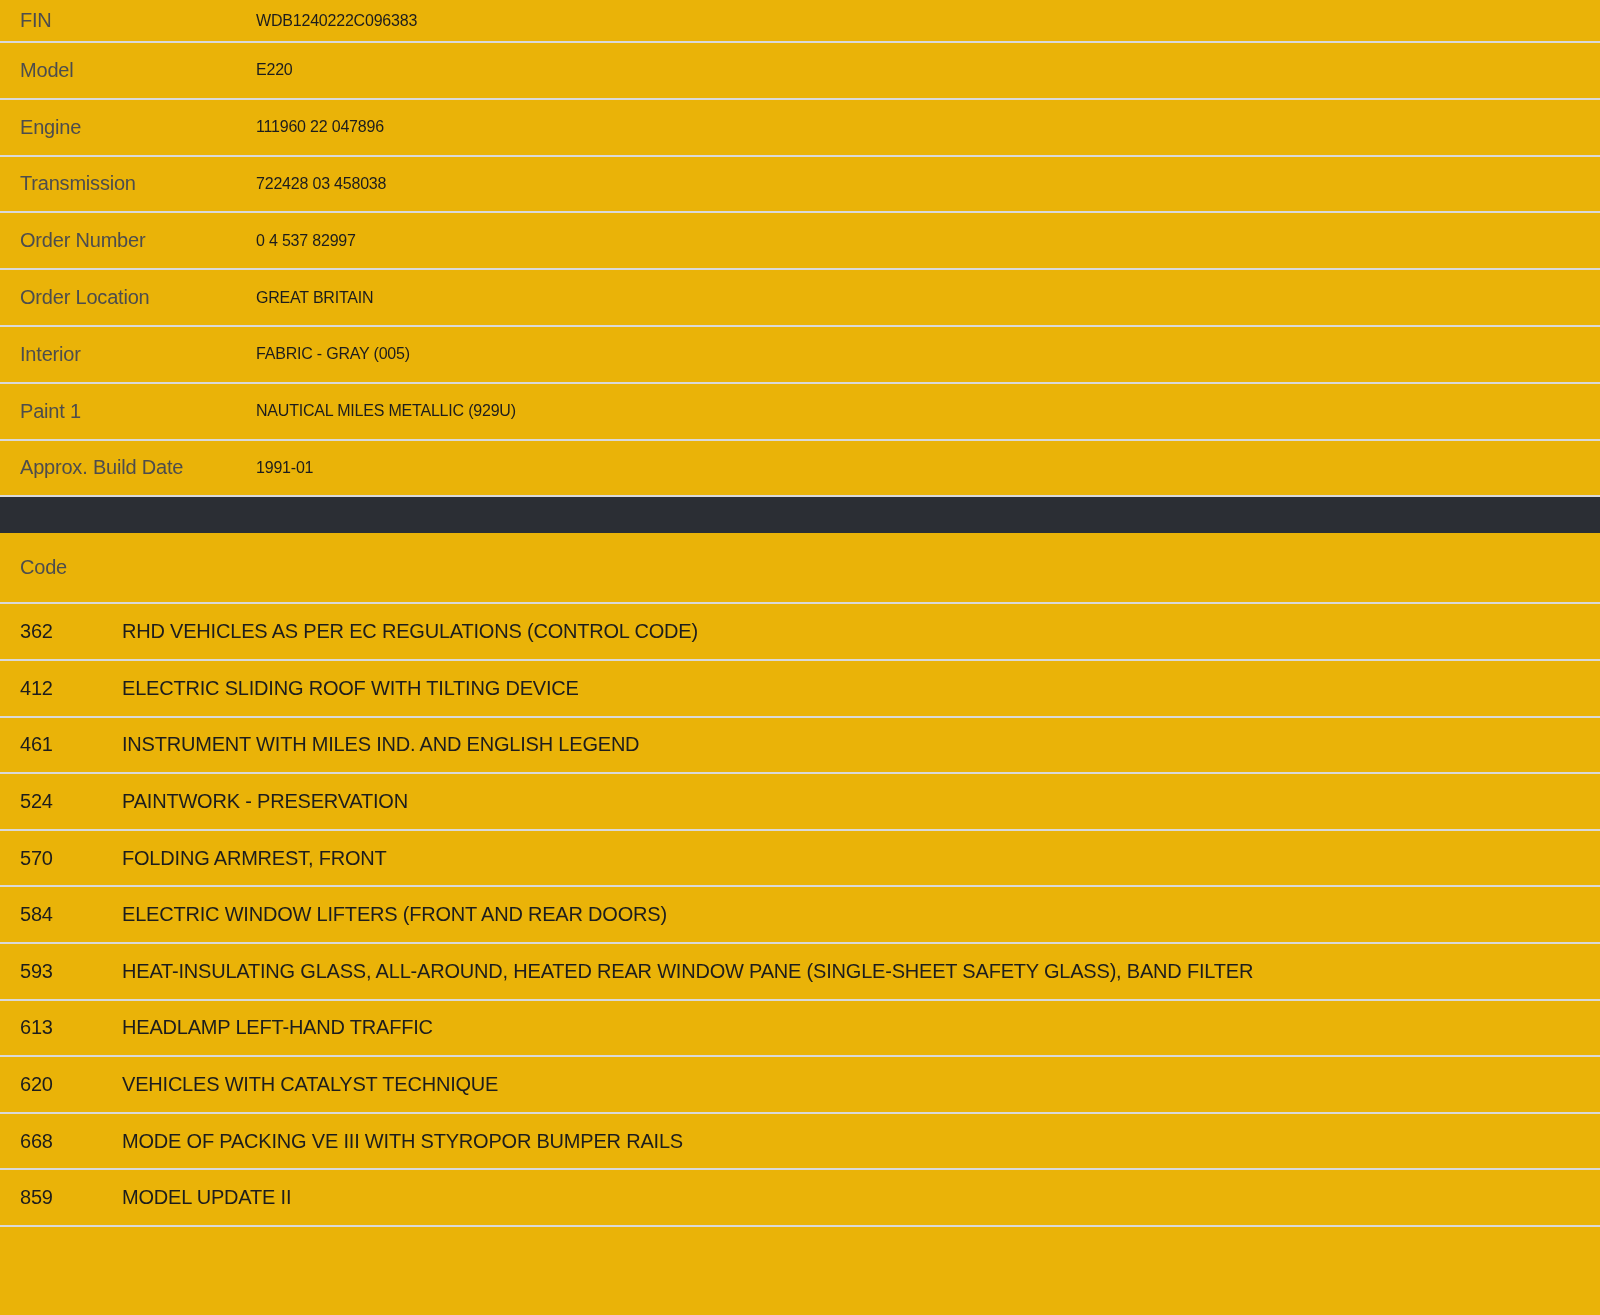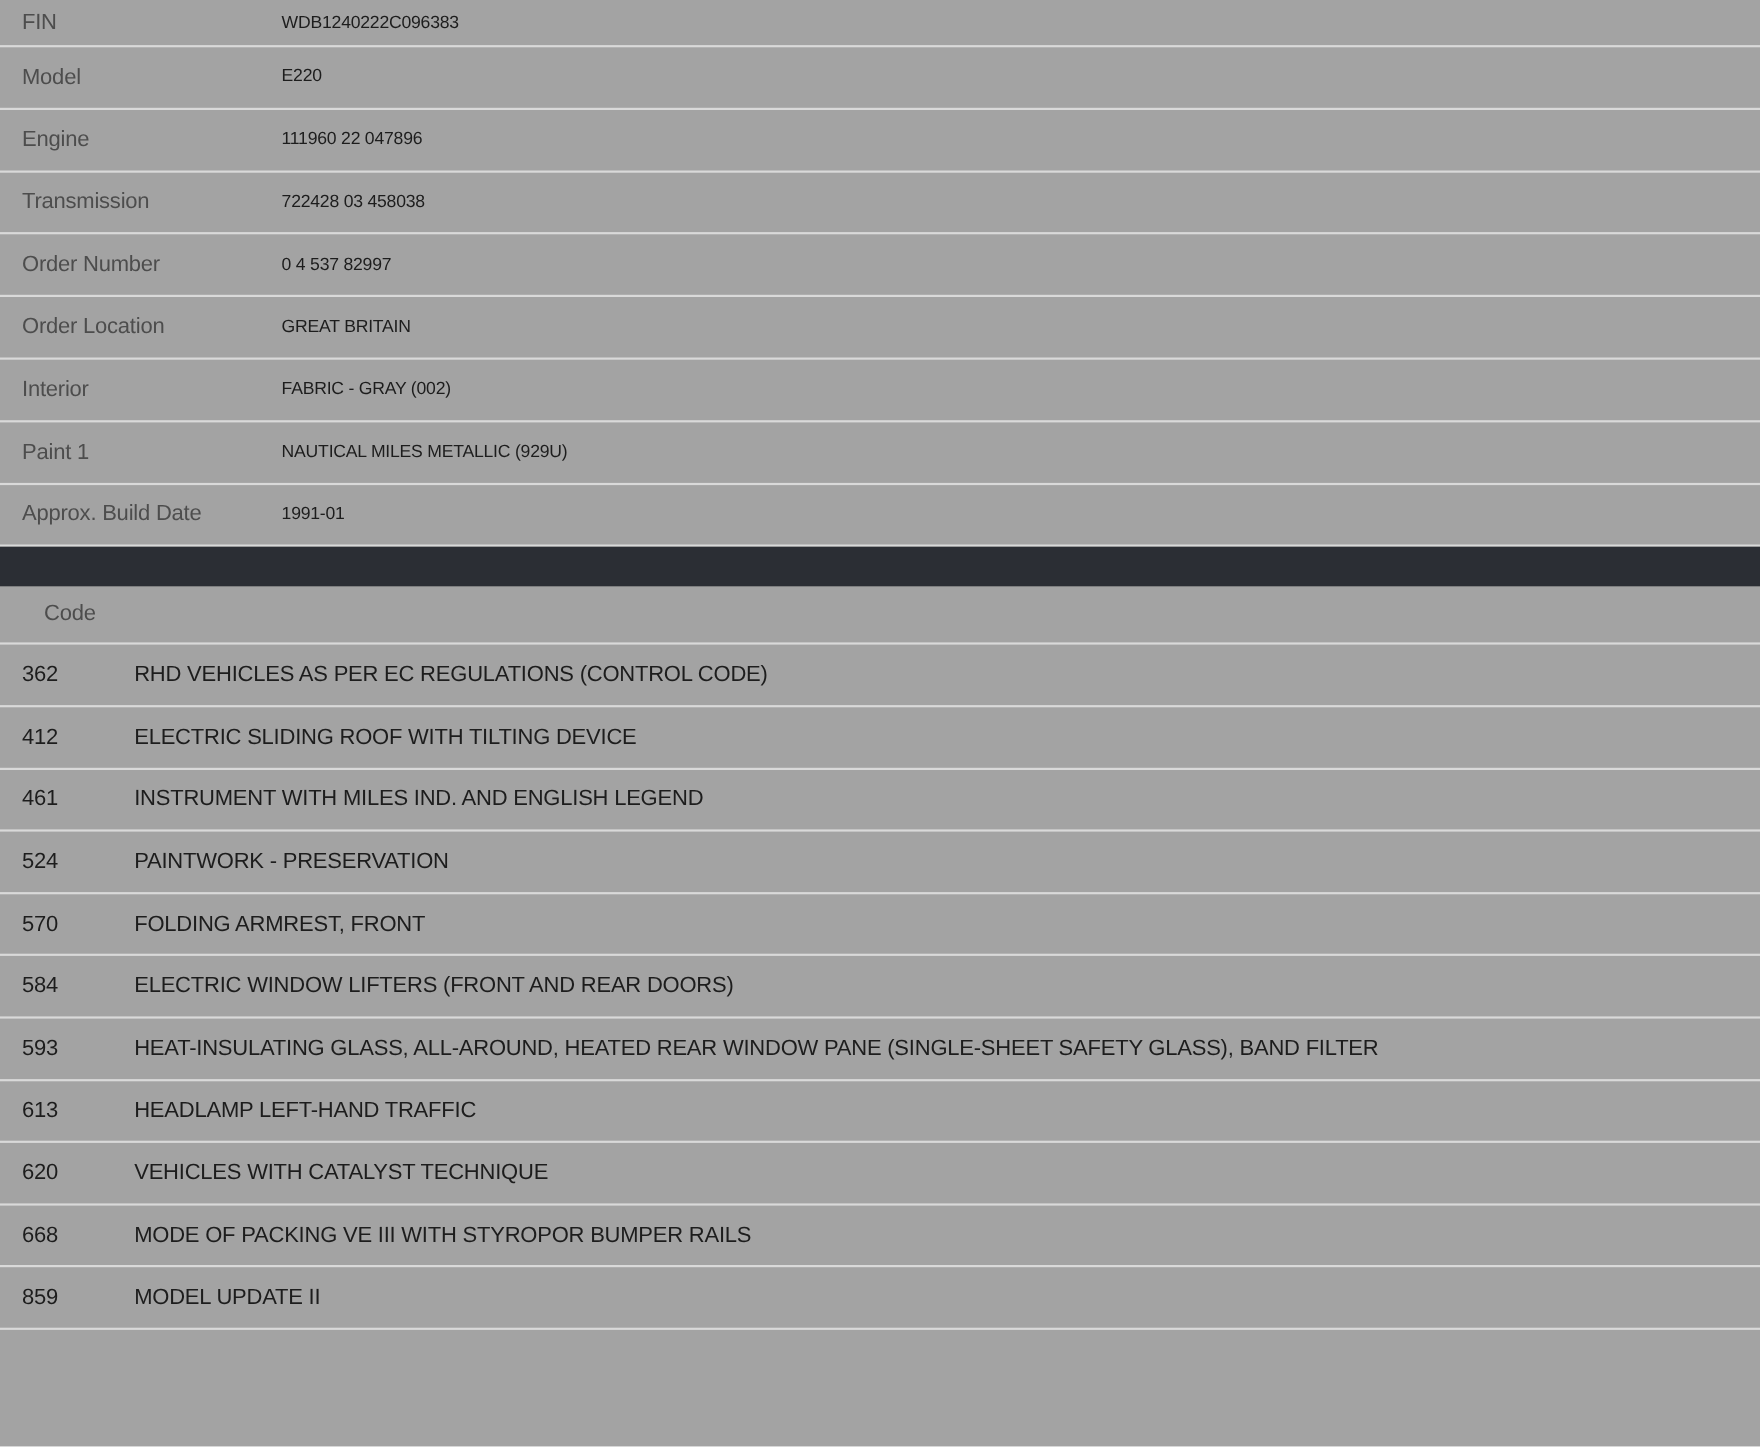"FIN" .page { background: #a3a3a3 -> #eab308 }
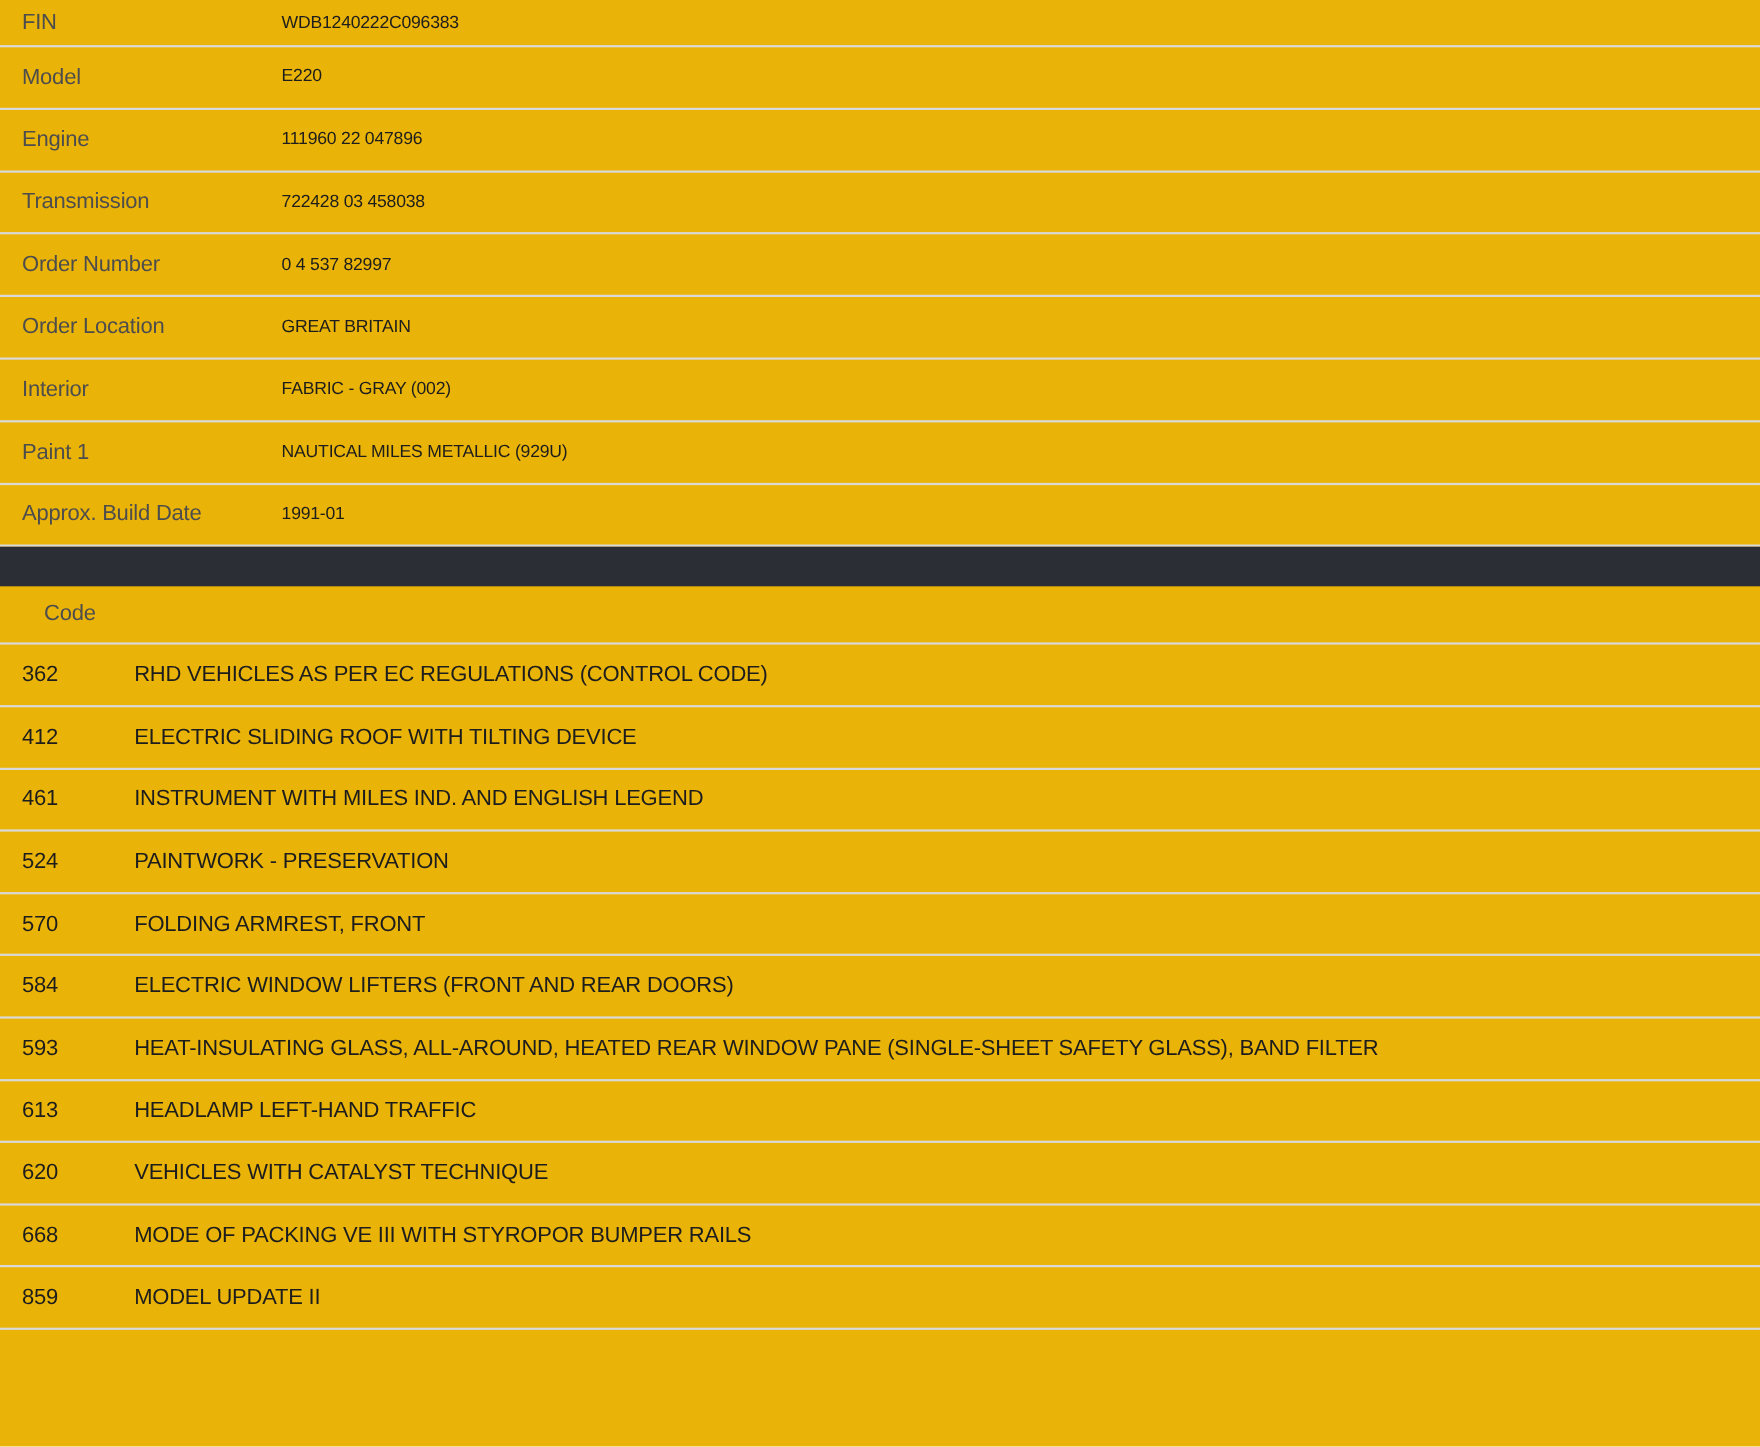"FABRIC - GRAY (002)" div.info-value { text: 002 -> 005 }
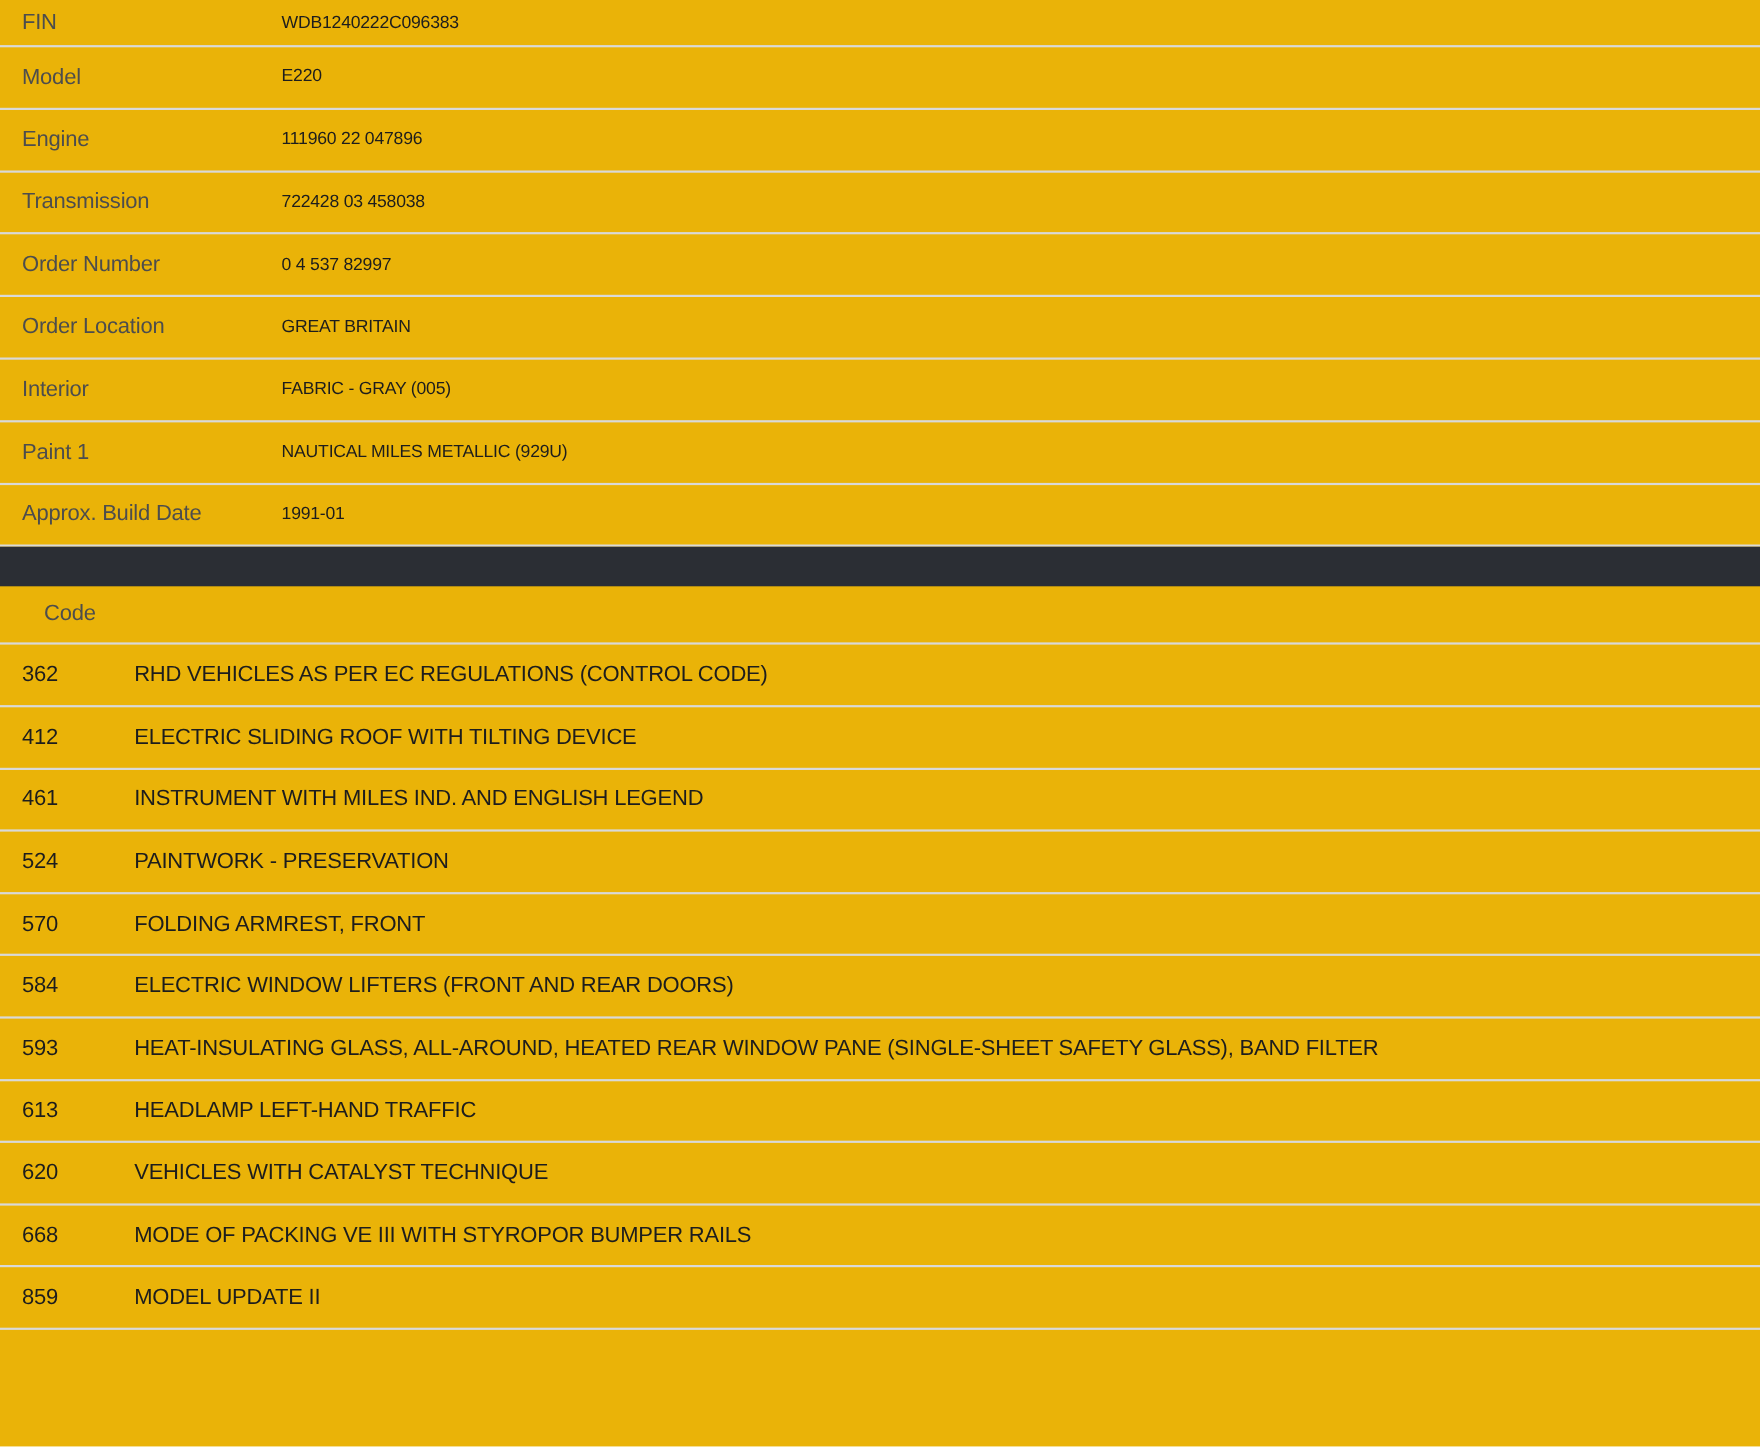"Code" .opt-row.header { height: 53px -> 71px; padding-left: 20px -> none }
